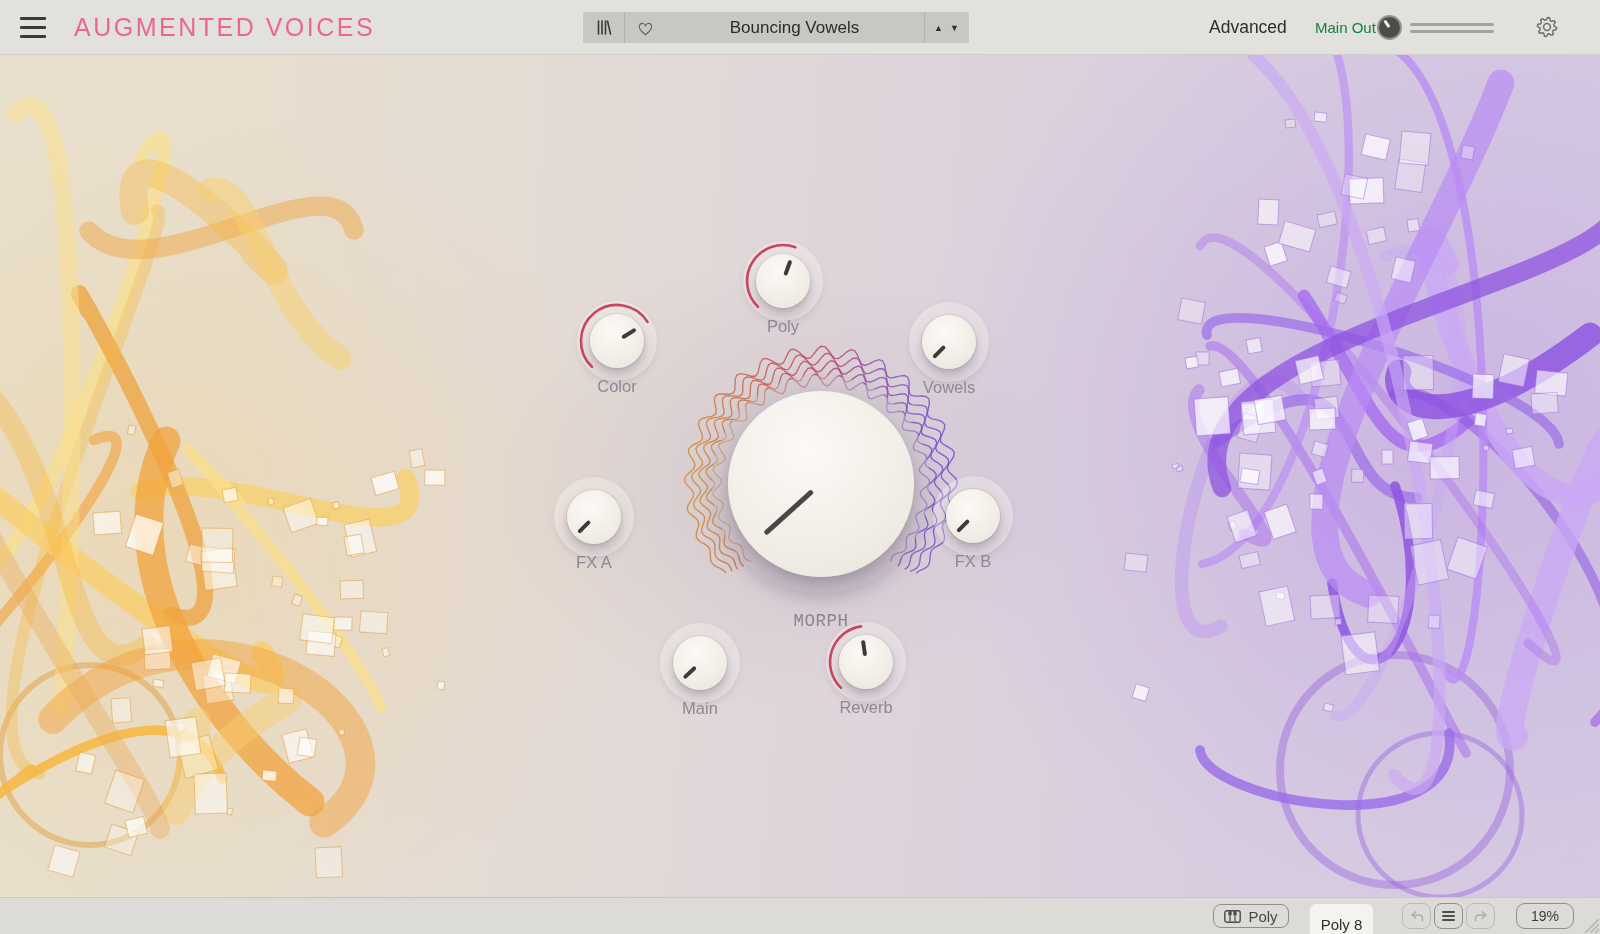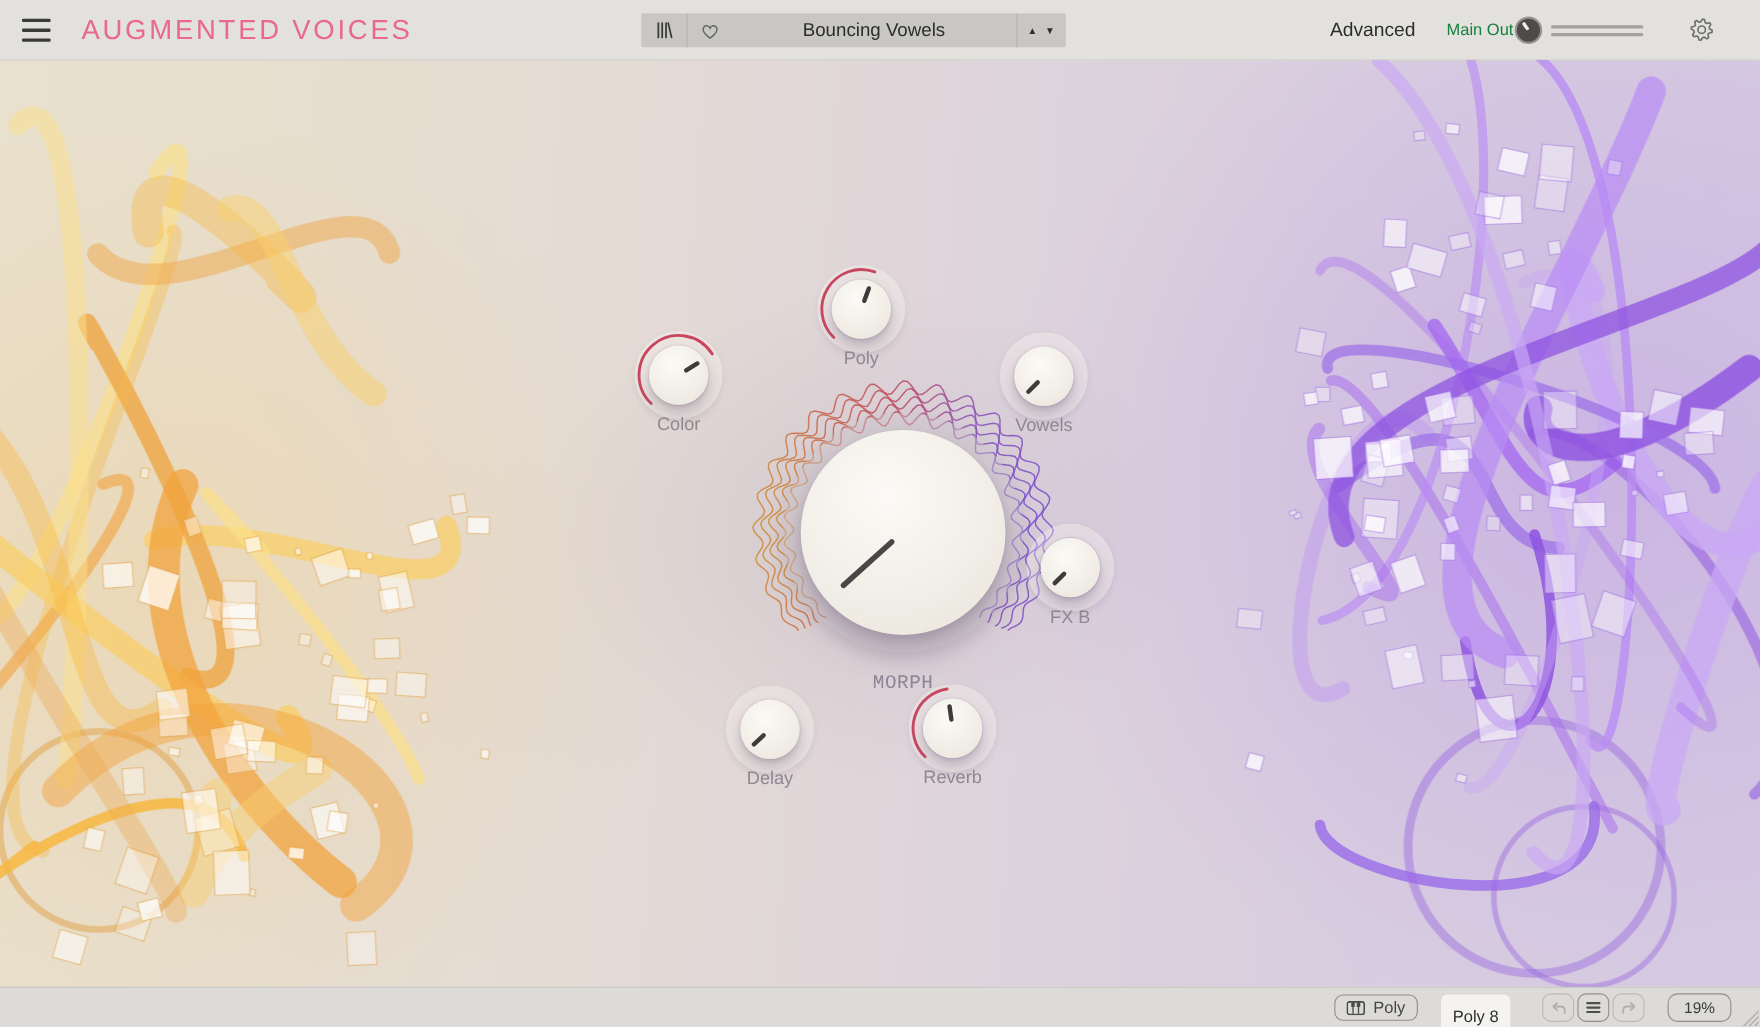"FX A" div.kwrap { html: none -> <div> <div></div> <svg></svg> <div> <div> <div></div> </div> </div> <div>FX A</div> </div> }
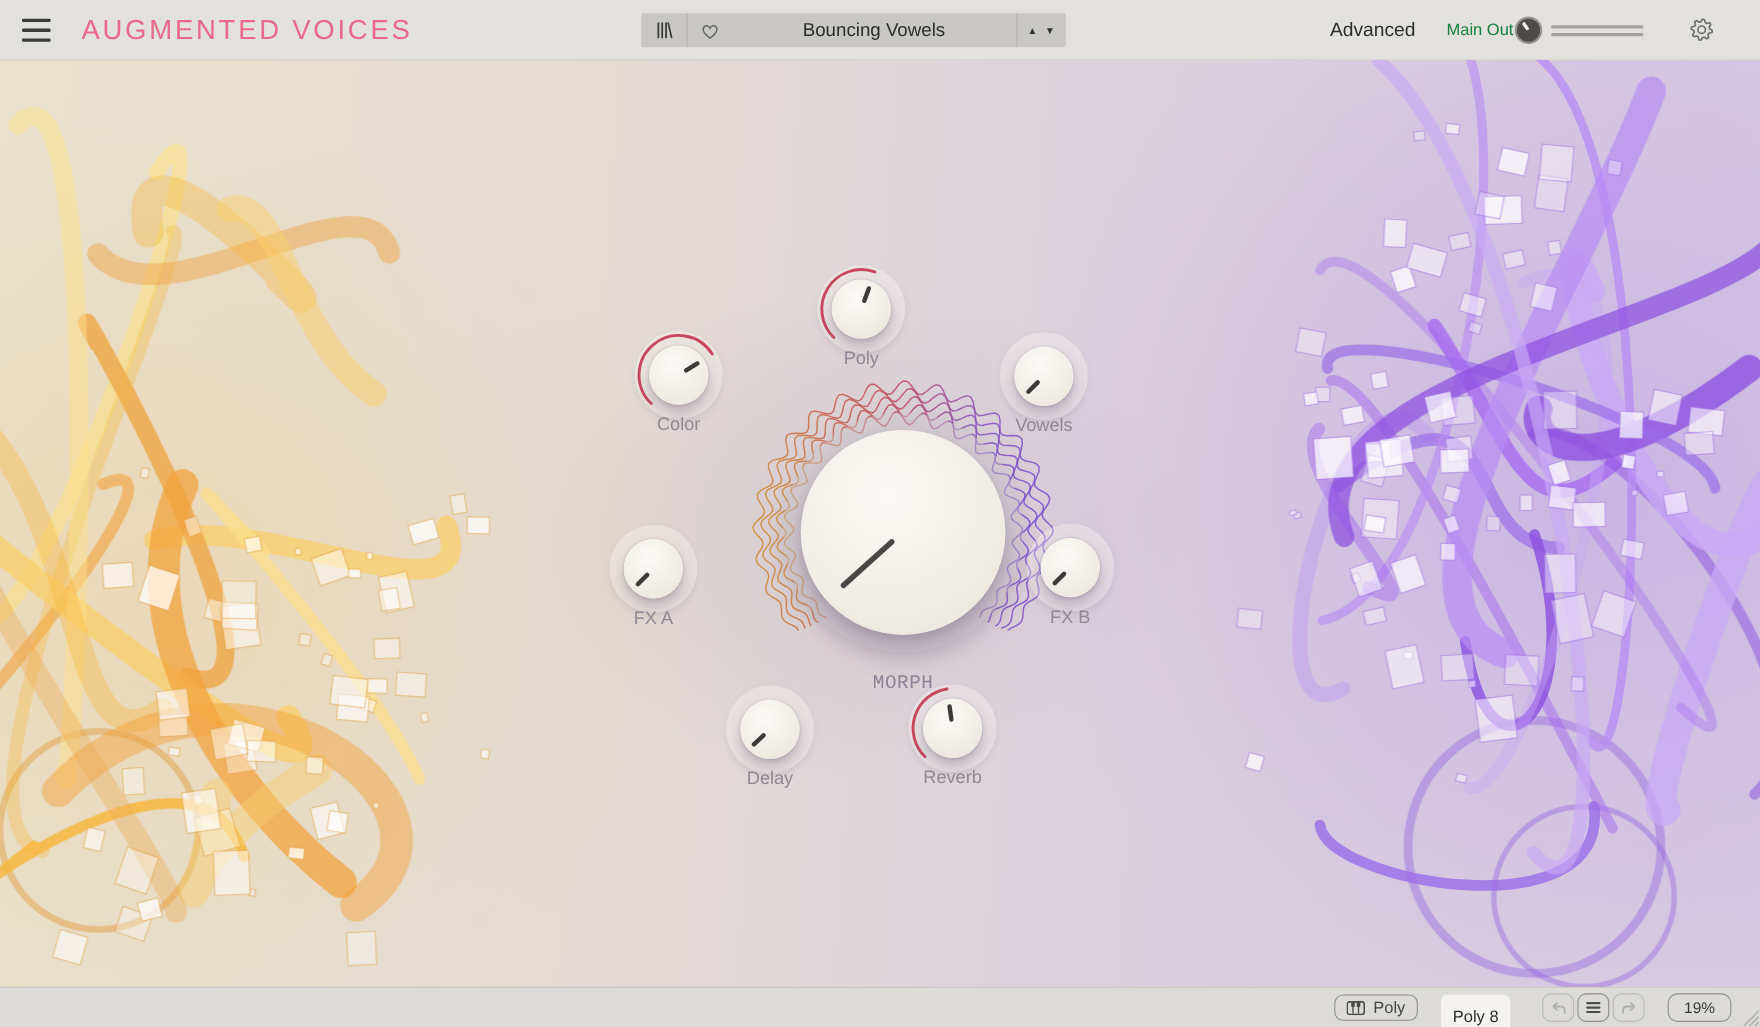"Delay" div.klabel { text: Delay -> Main }
